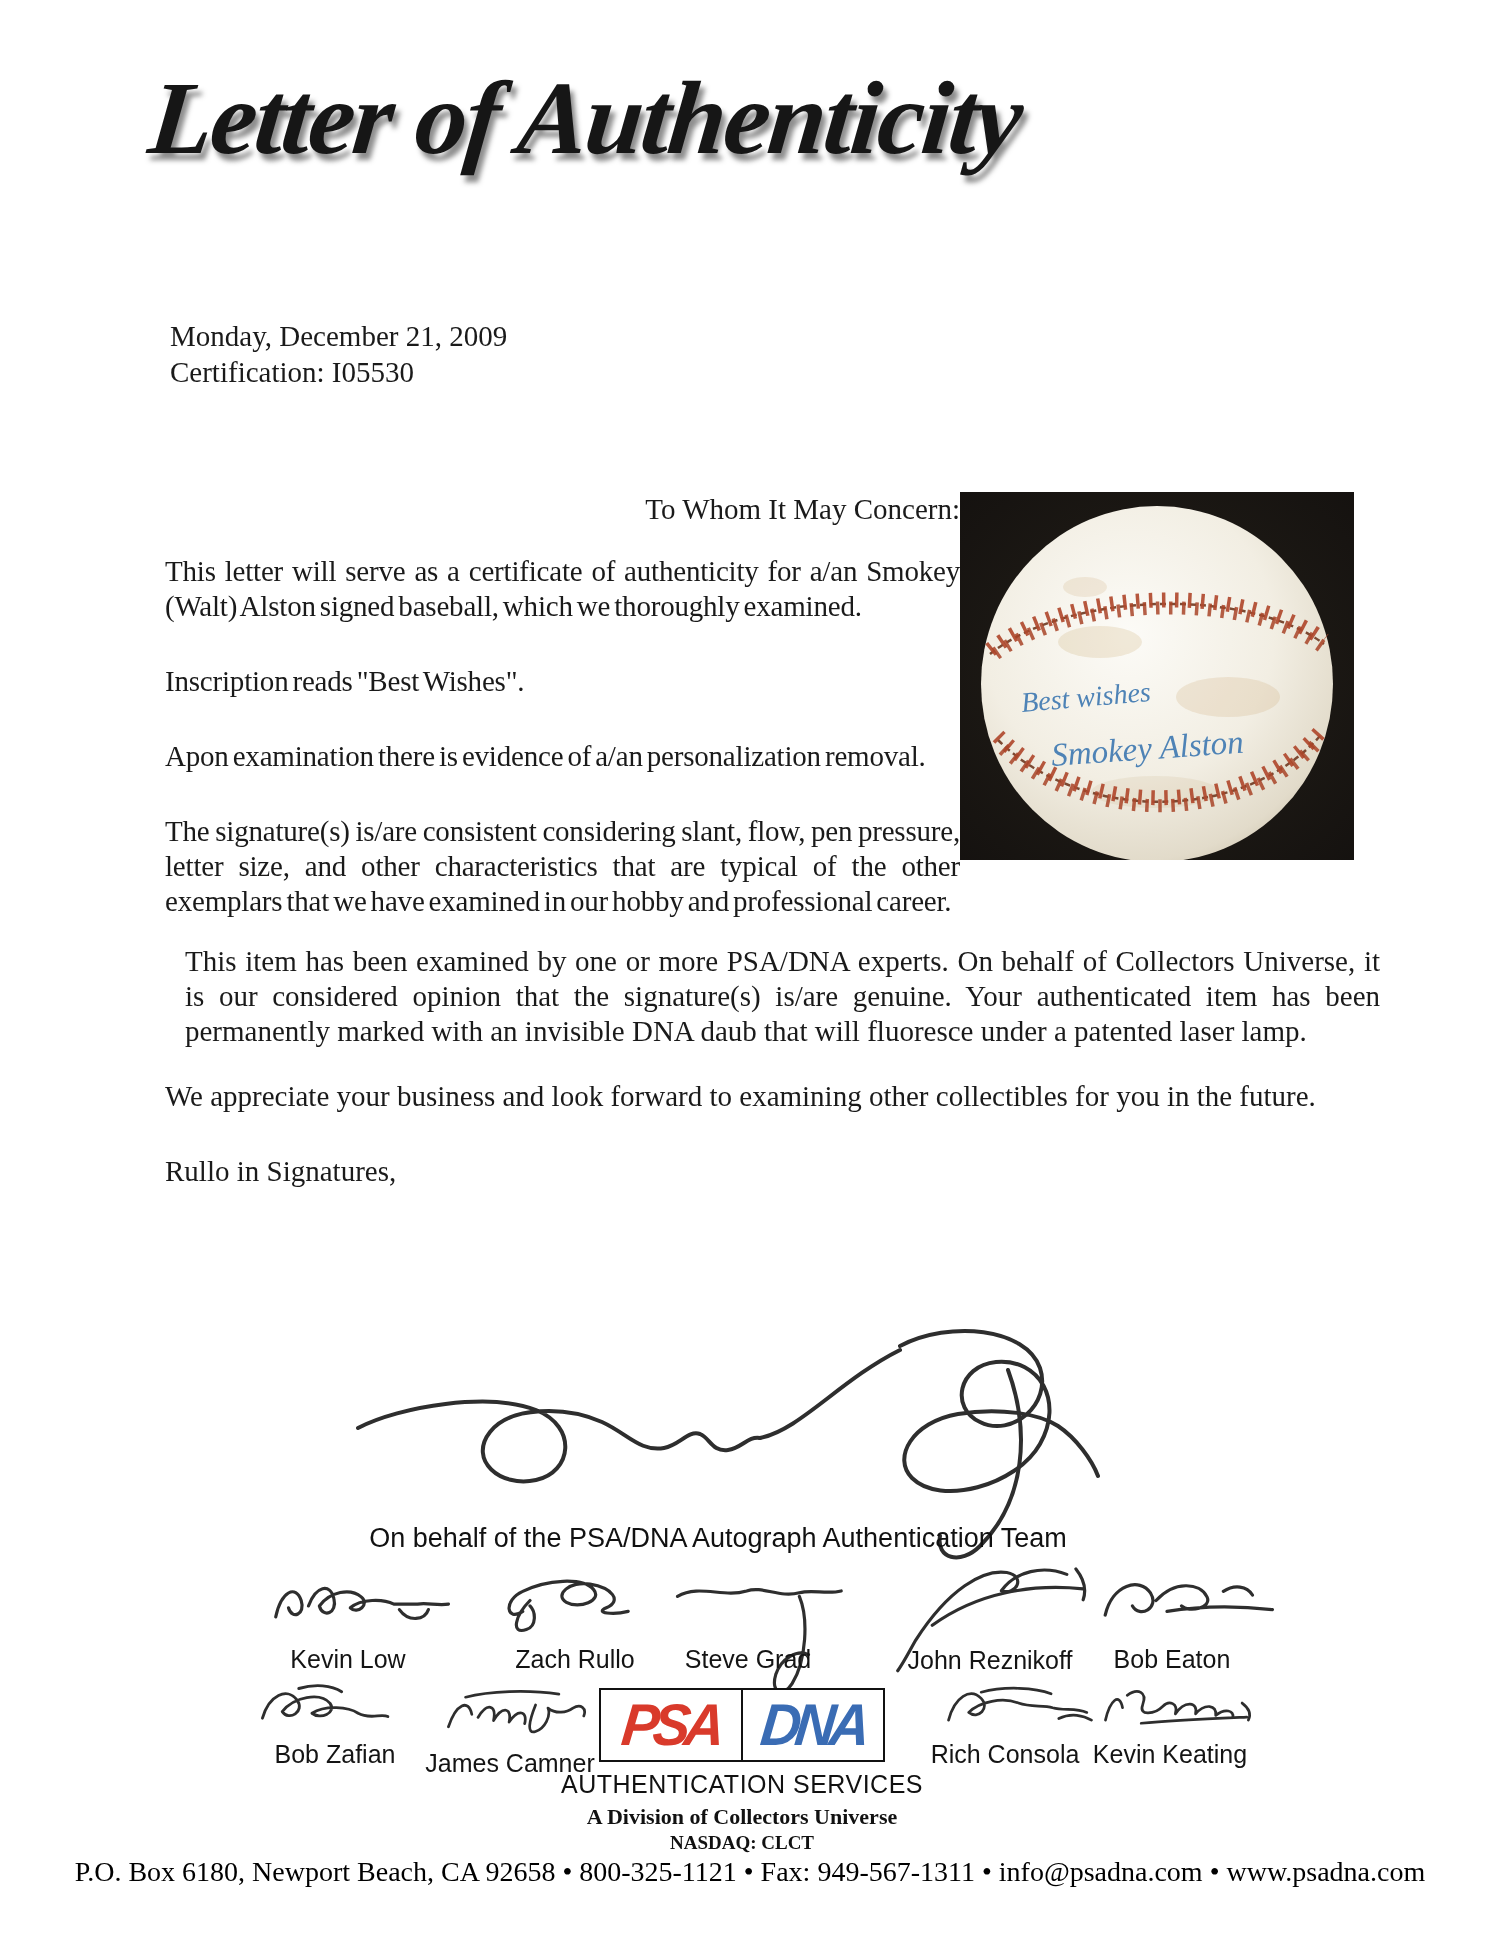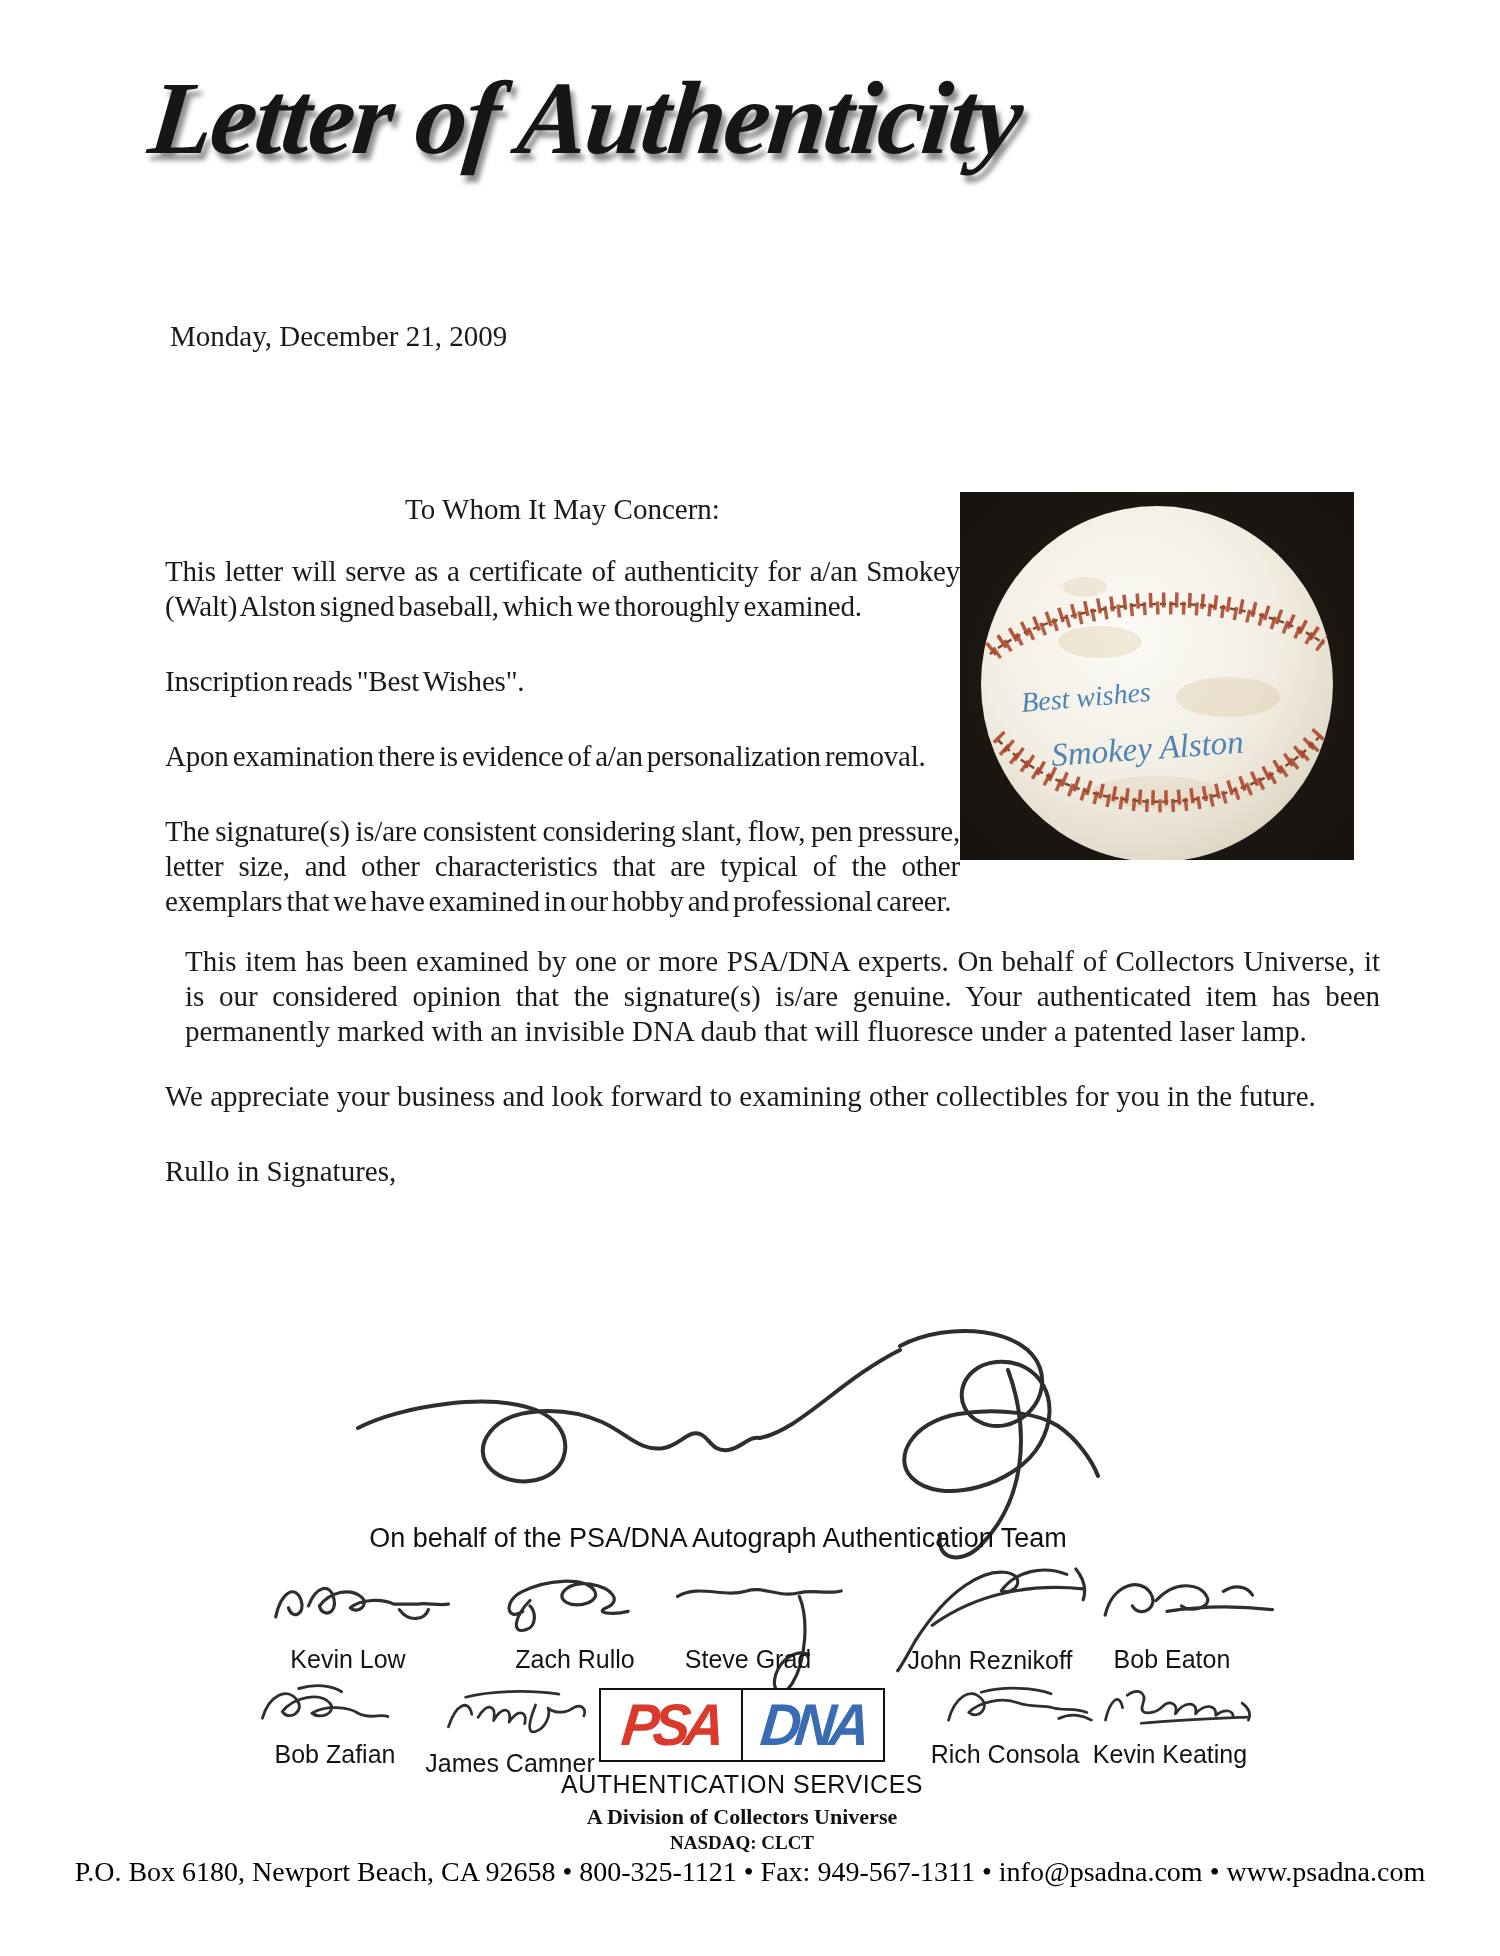"Certification: I05530" div { html: none -> <div>Certification: I05530</div> }
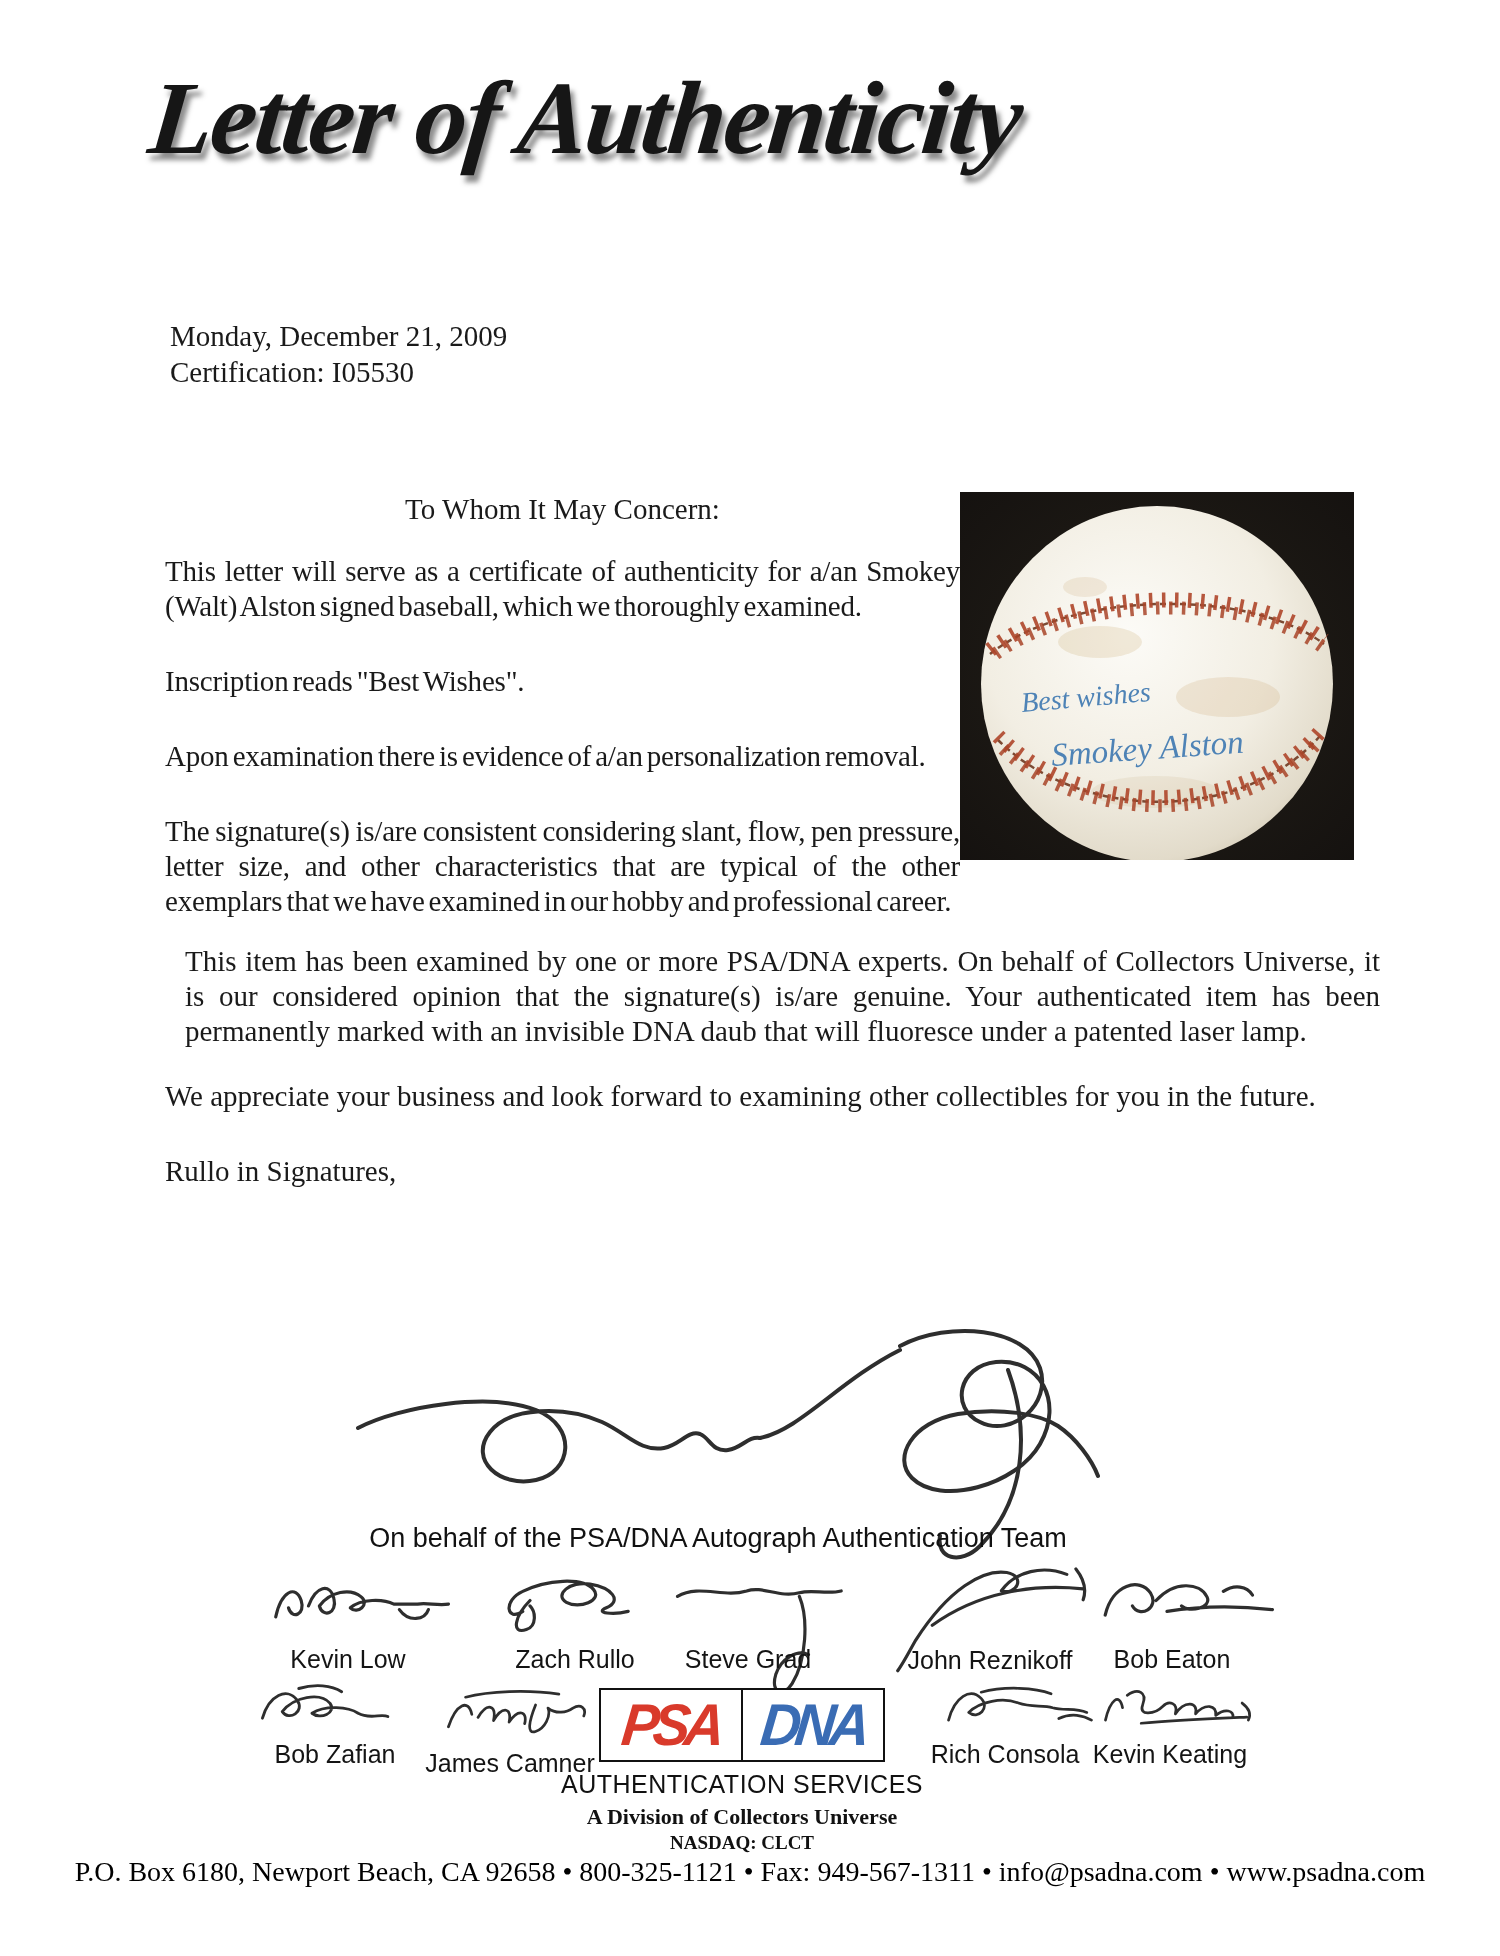"To Whom It May Concern:" p.salutation { text-align: center -> right }
